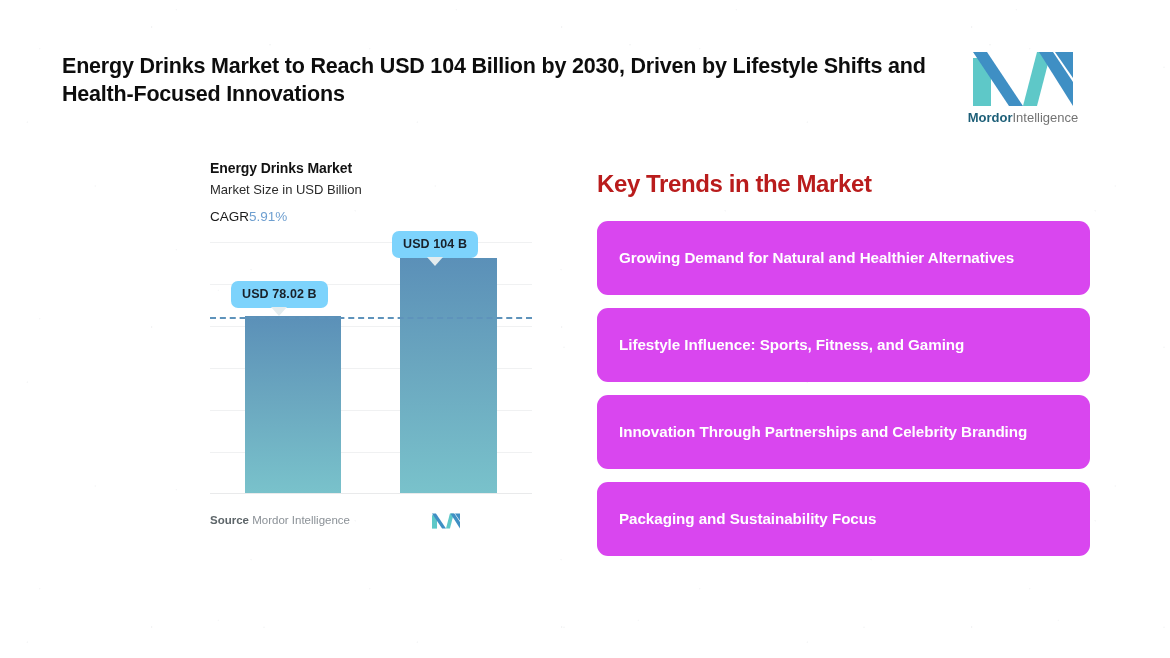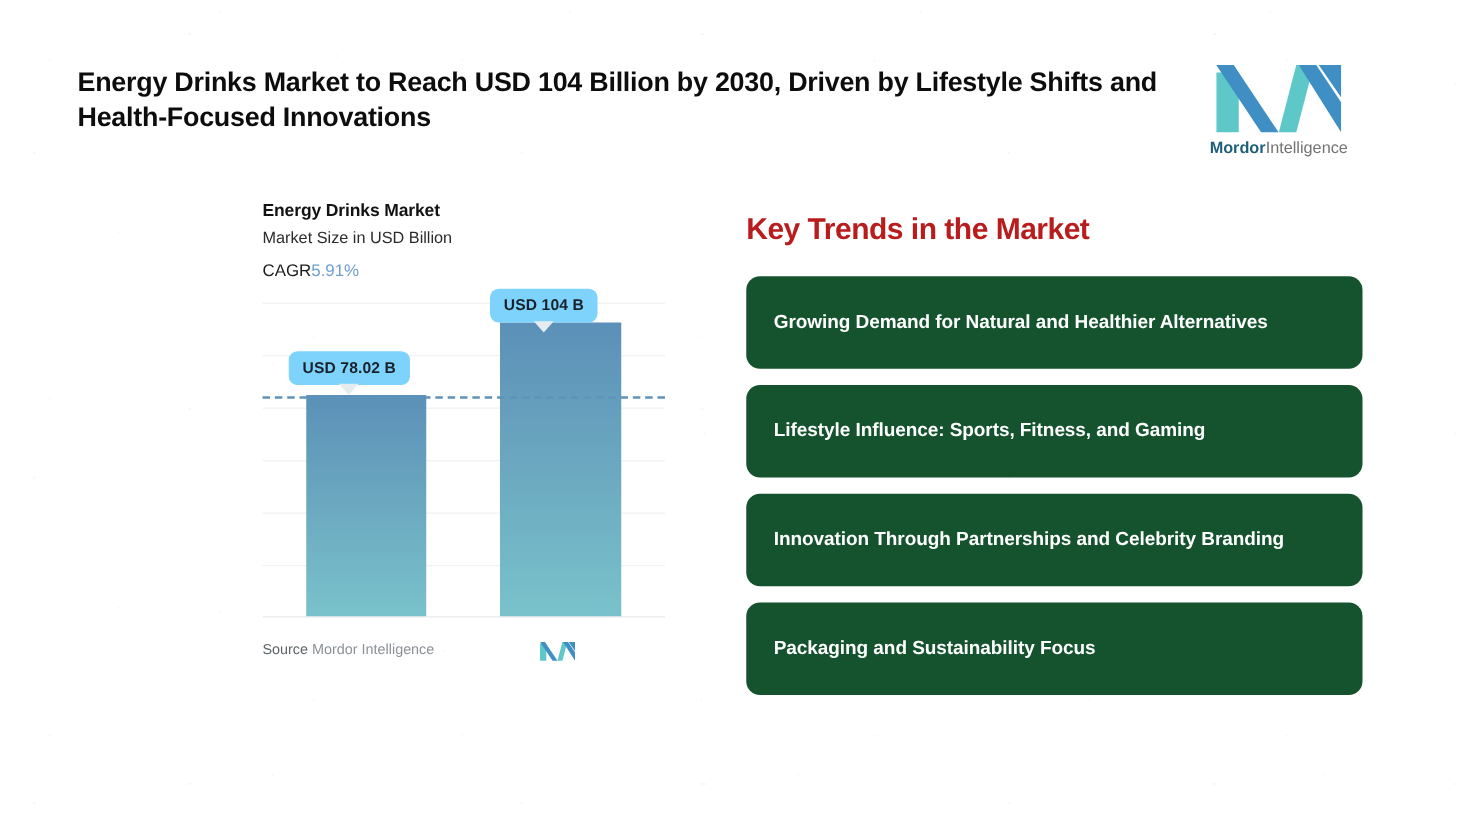"Growing Demand for Natural and" .card { background: #14532d -> #d946ef }
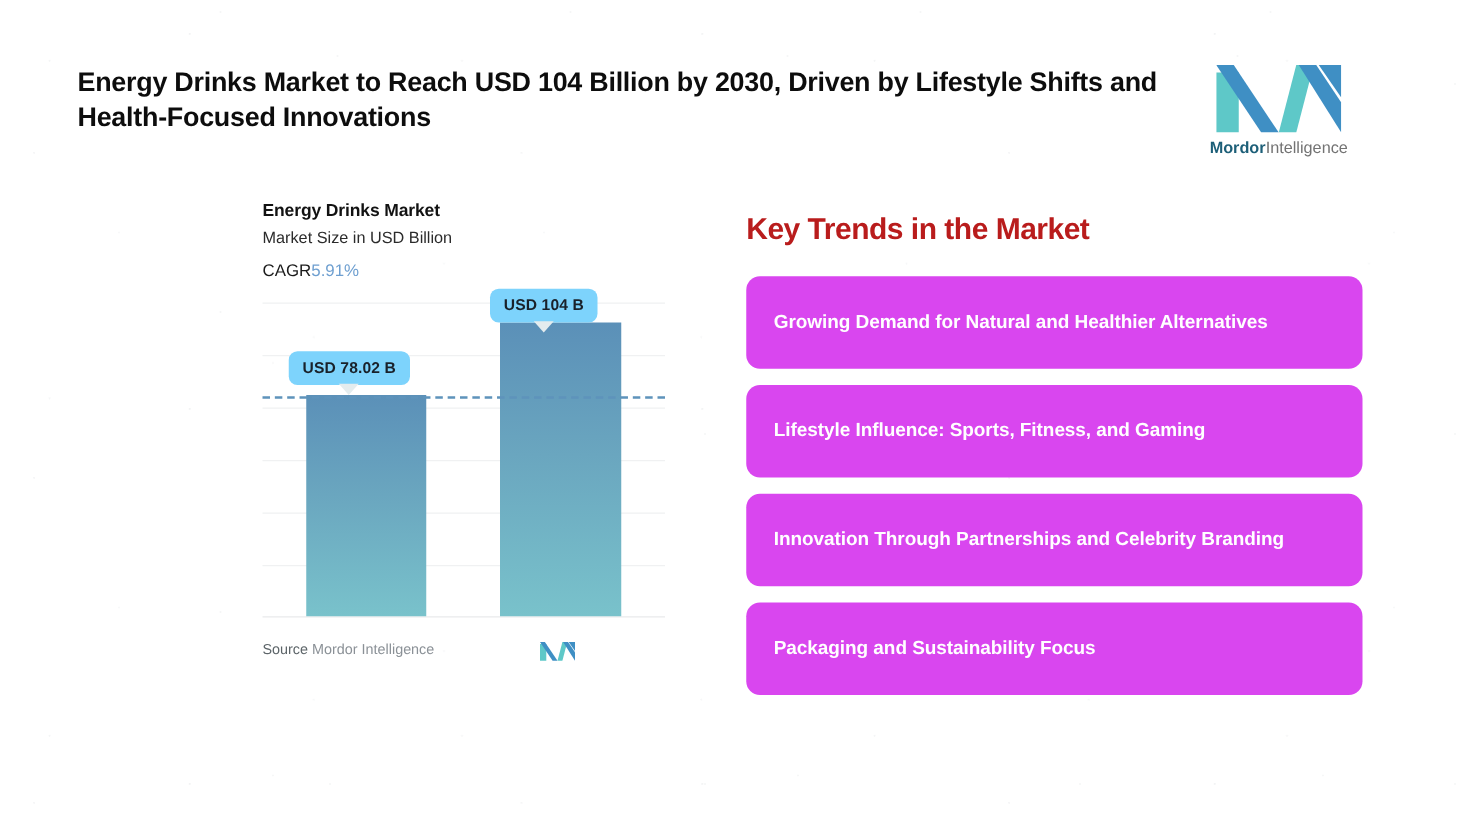"Source" .source-text b { font-weight: normal -> bold }
